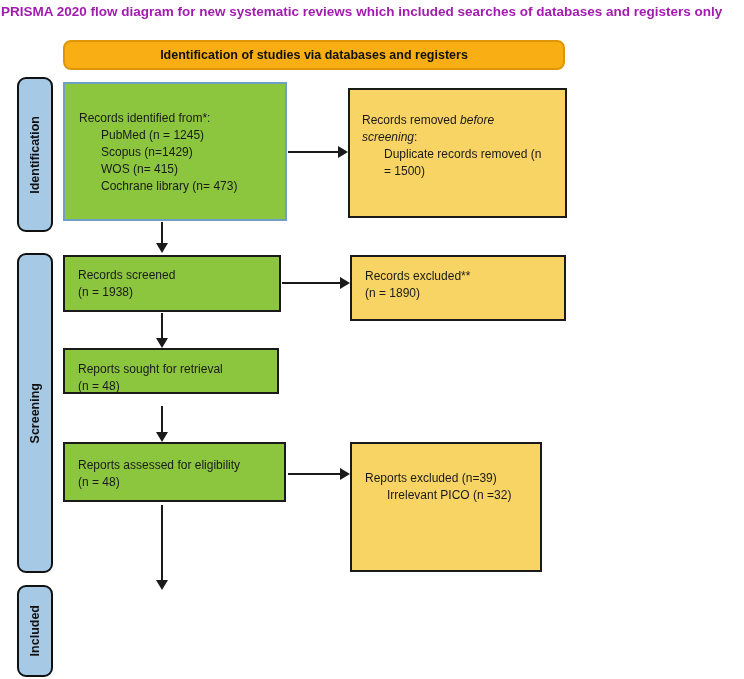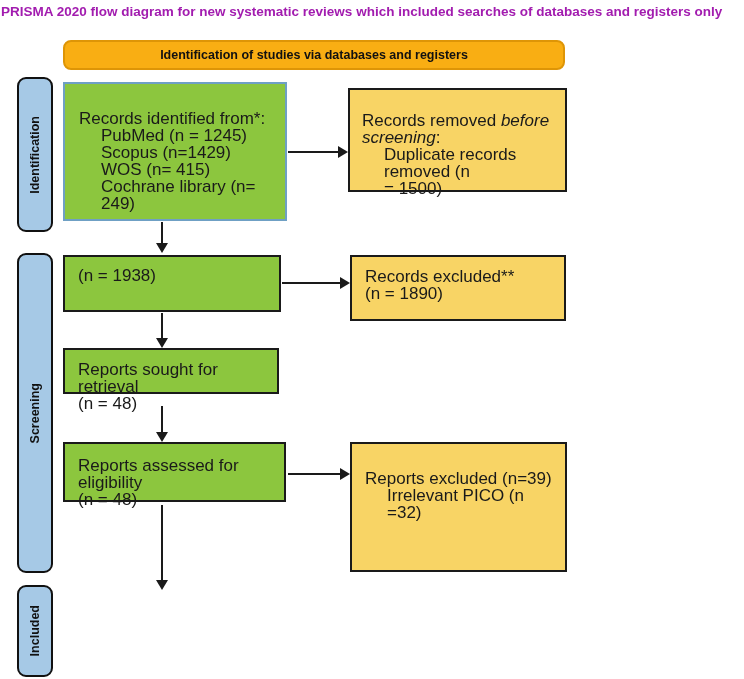"Records identified from*:" .node { font-size: 17px -> 12px }
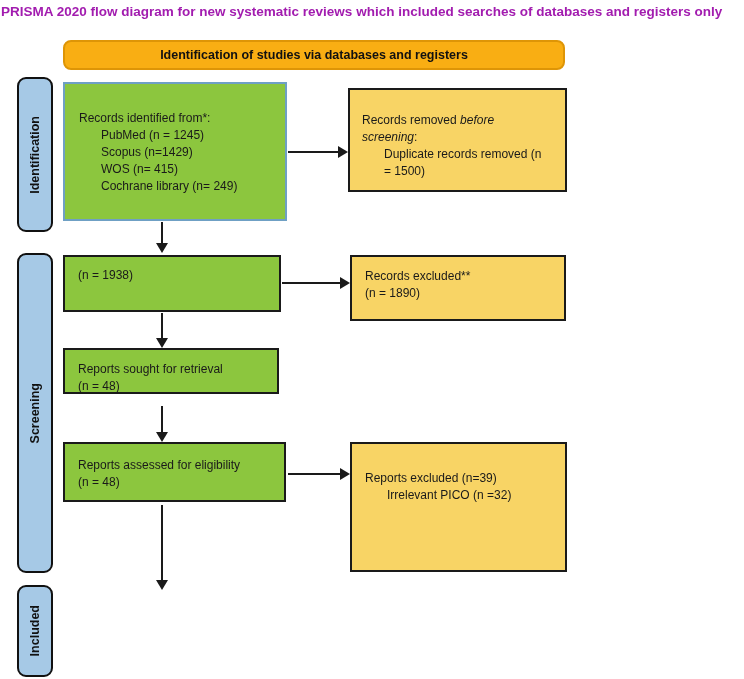"Records removed before" .box-records-removed { height: 104px -> 130px }
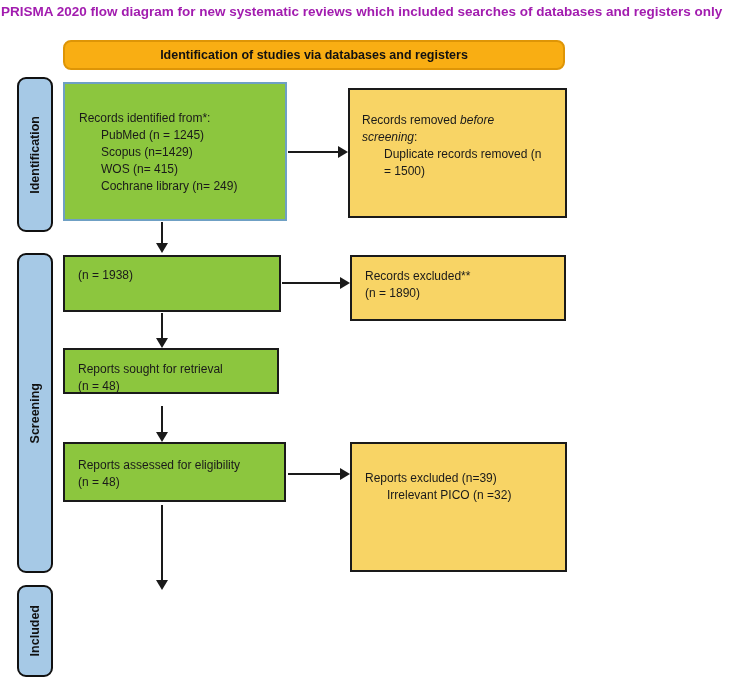"Cochrane library (n= 249)" span { text: 249 -> 473 }
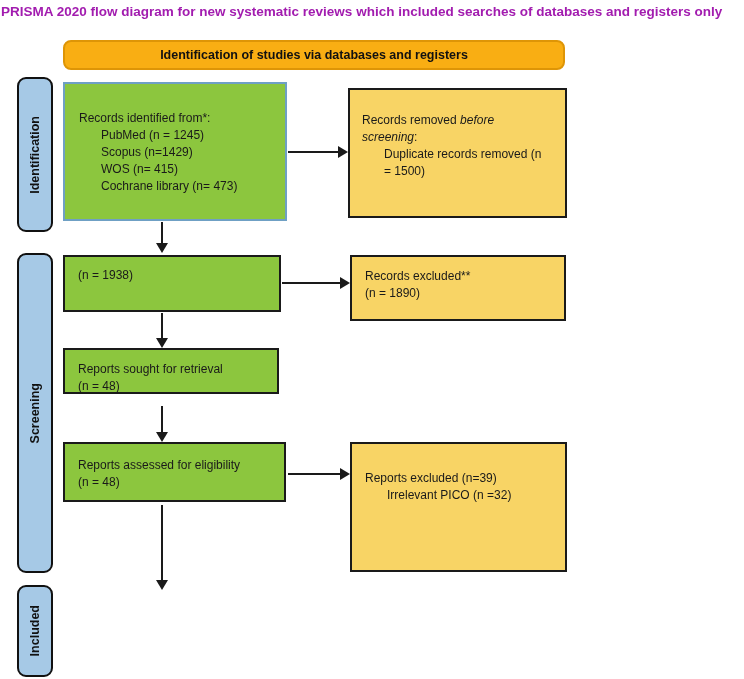"Records screened" div.ln { html: none -> <div><span>Records screened</span></div> }
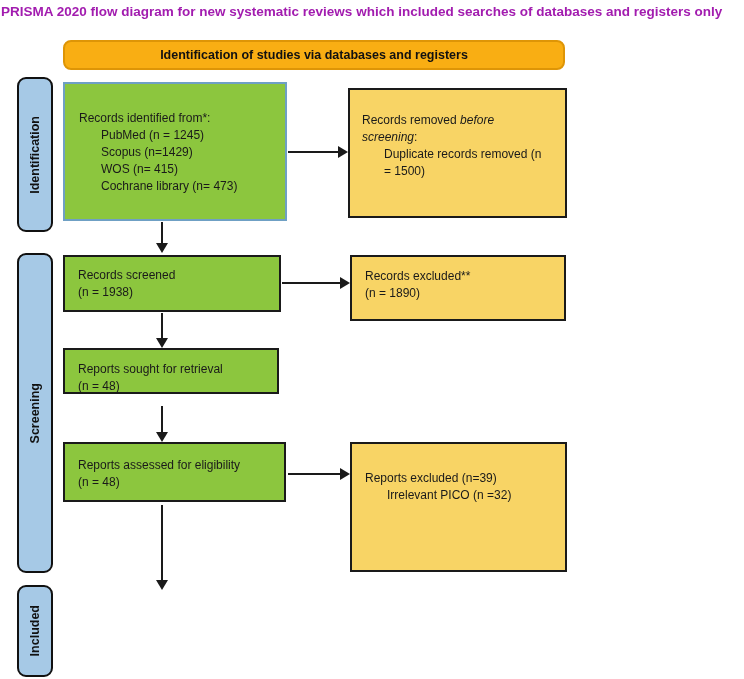"Reports excluded (n=39)" .box-reports-excluded { width: 217px -> 192px }
